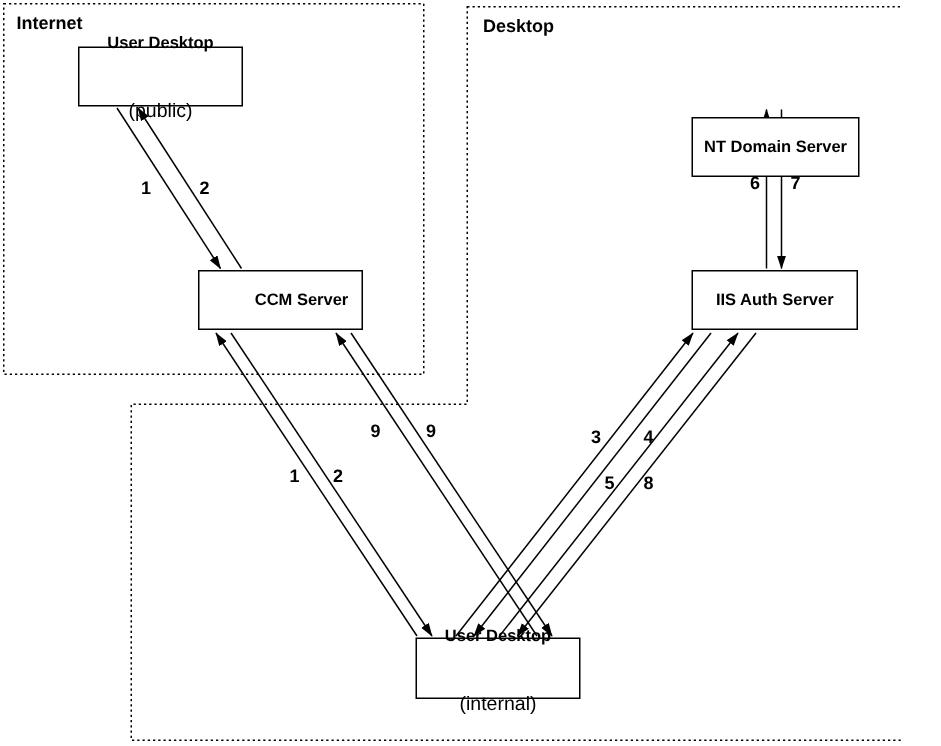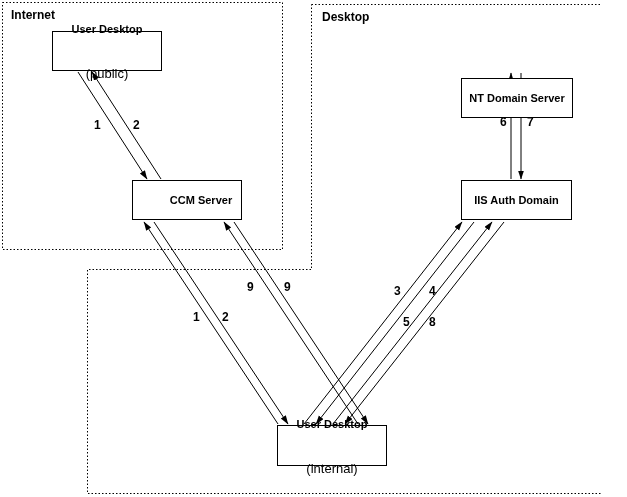"IIS Auth Domain" div.node-title { text: Domain -> Server }
